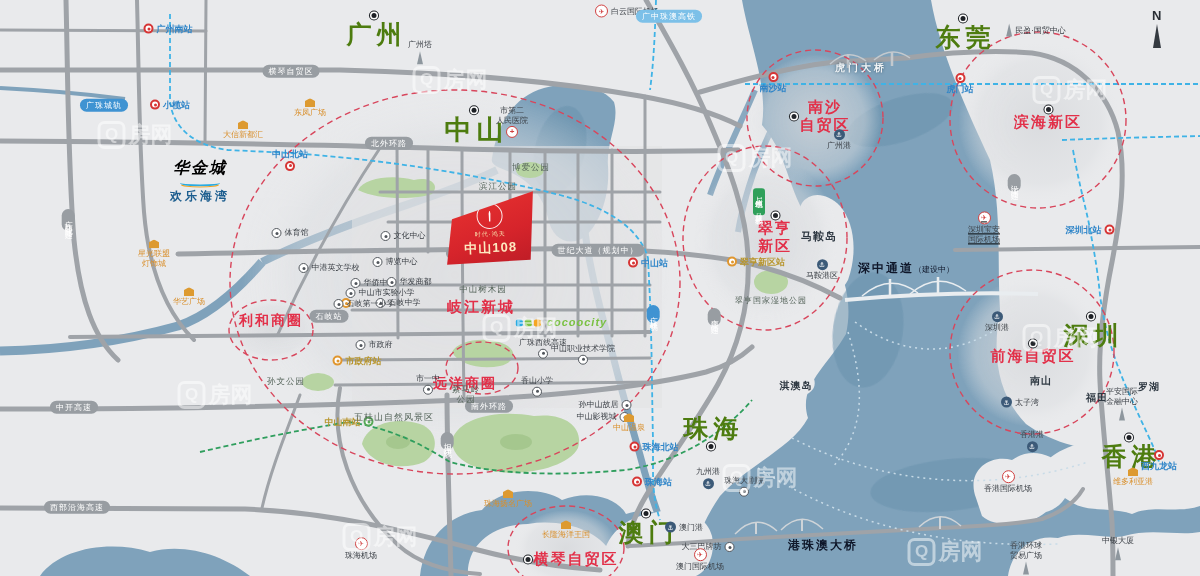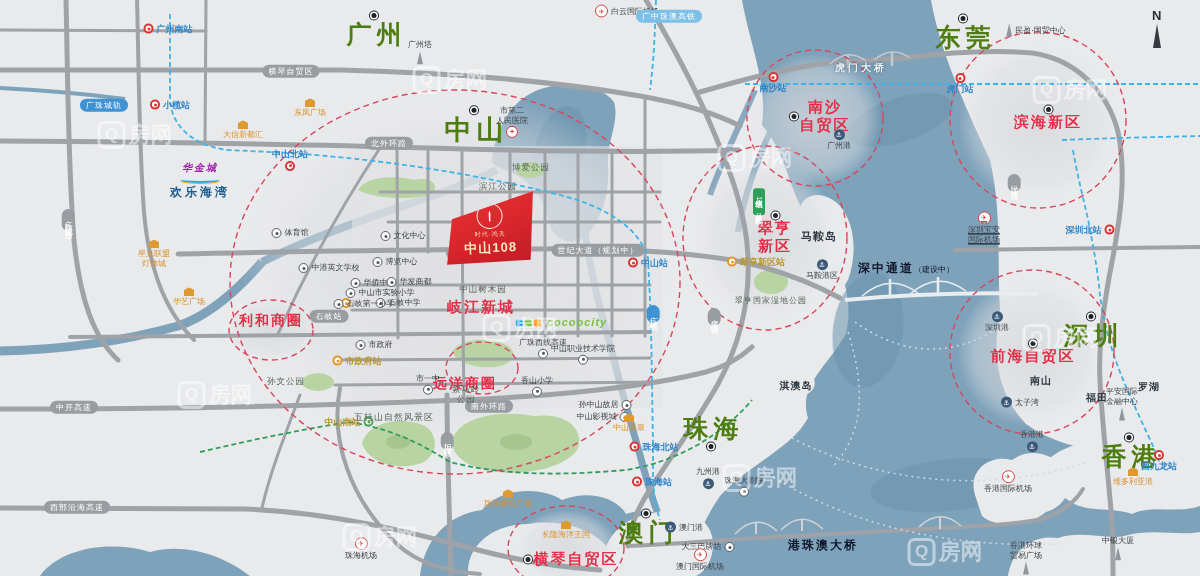"华金城" #logo .l1 { color: #a21caf -> #000000; font-size: 10px -> 16px }
